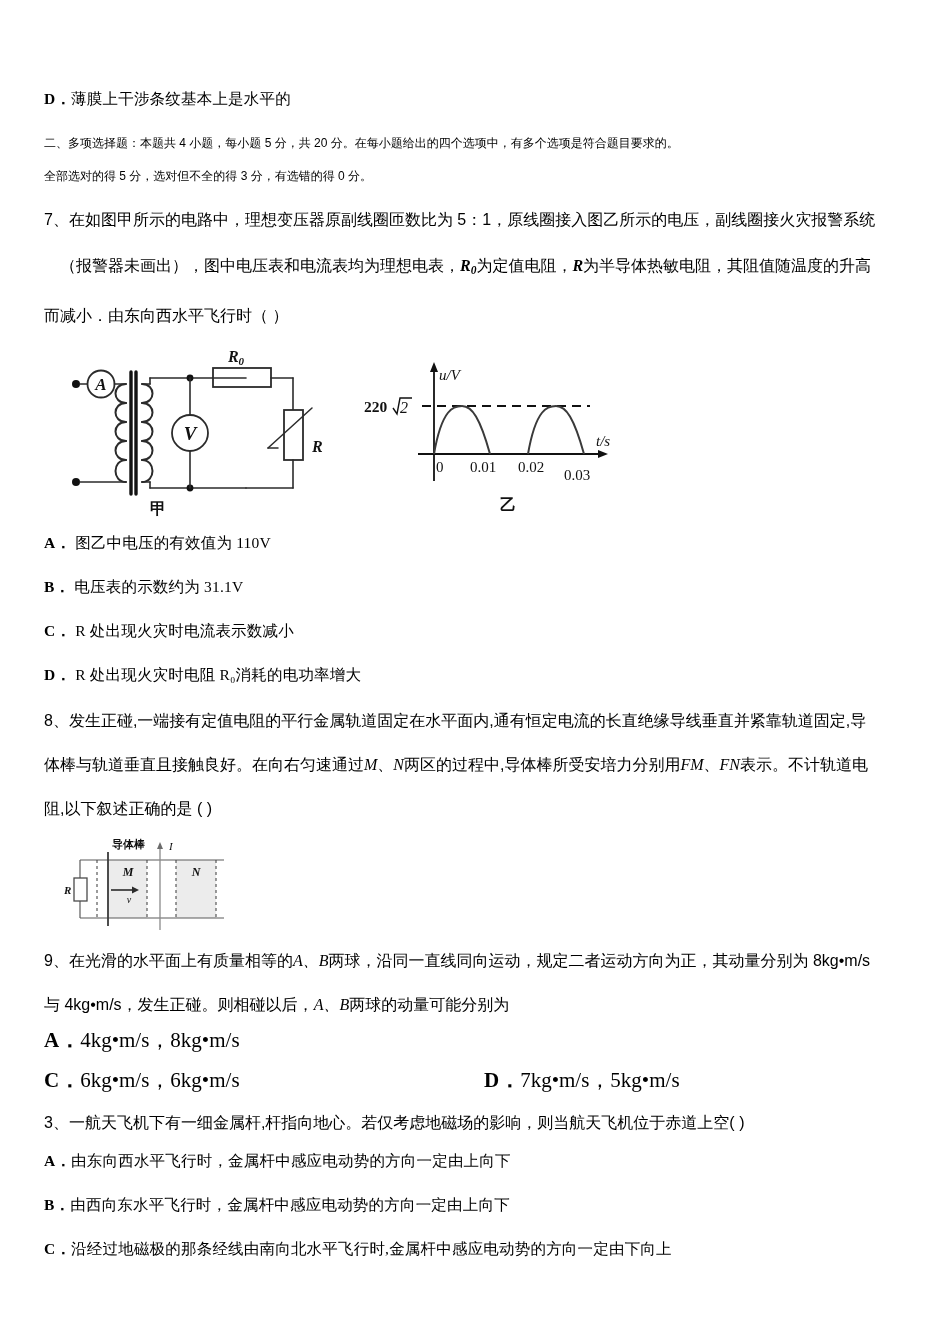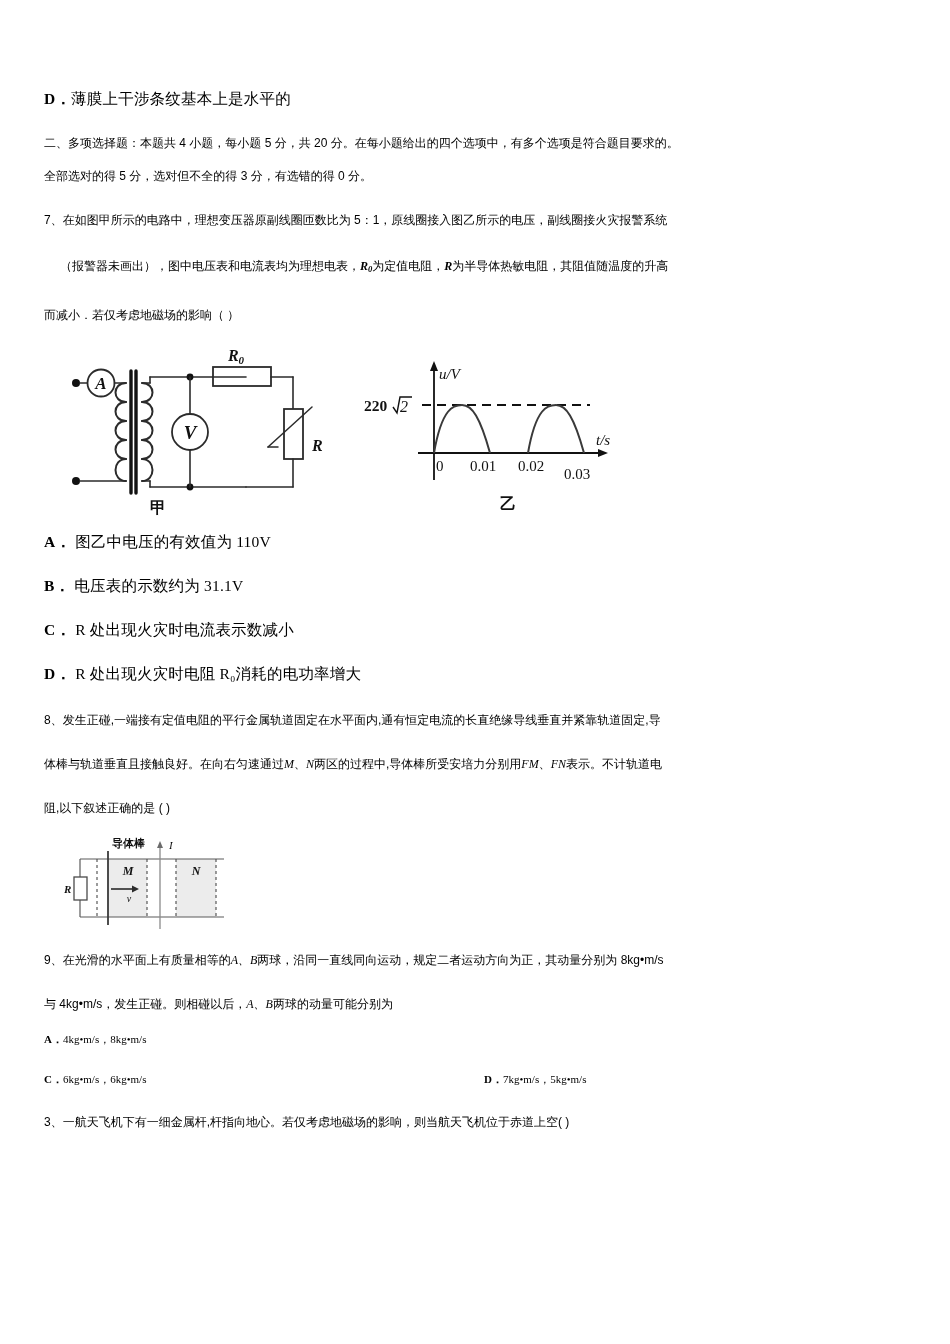"7、在如图甲所示的电路中，理想变压器原副线圈匝数比为" .qstem { font-size: 12px -> 16px }
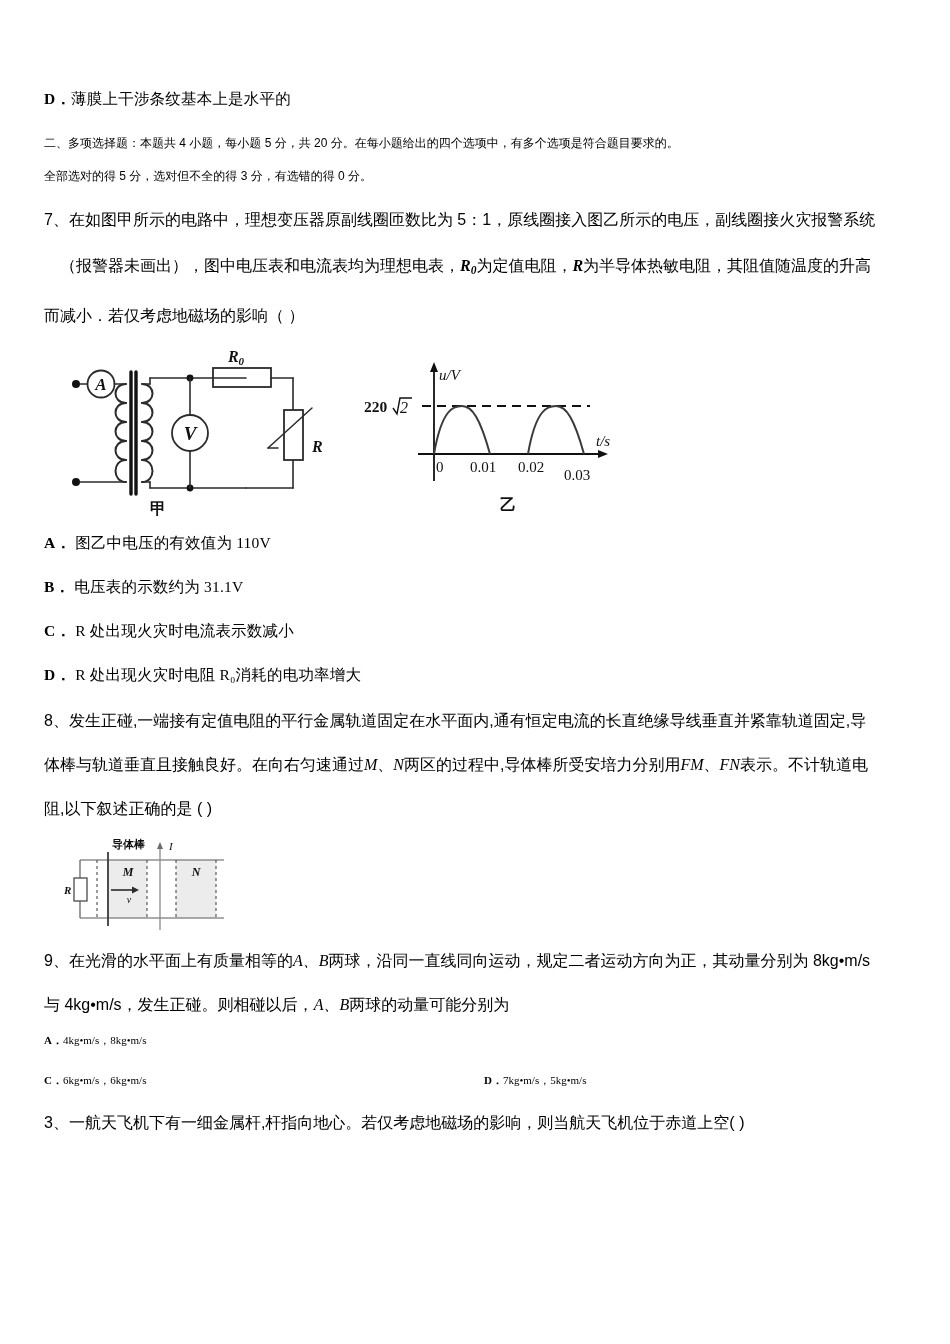"而减小．若仅考虑地磁场的影响（ ）" span { text: 若仅考虑地磁场的影响 -> 由东向西水平飞行时 }
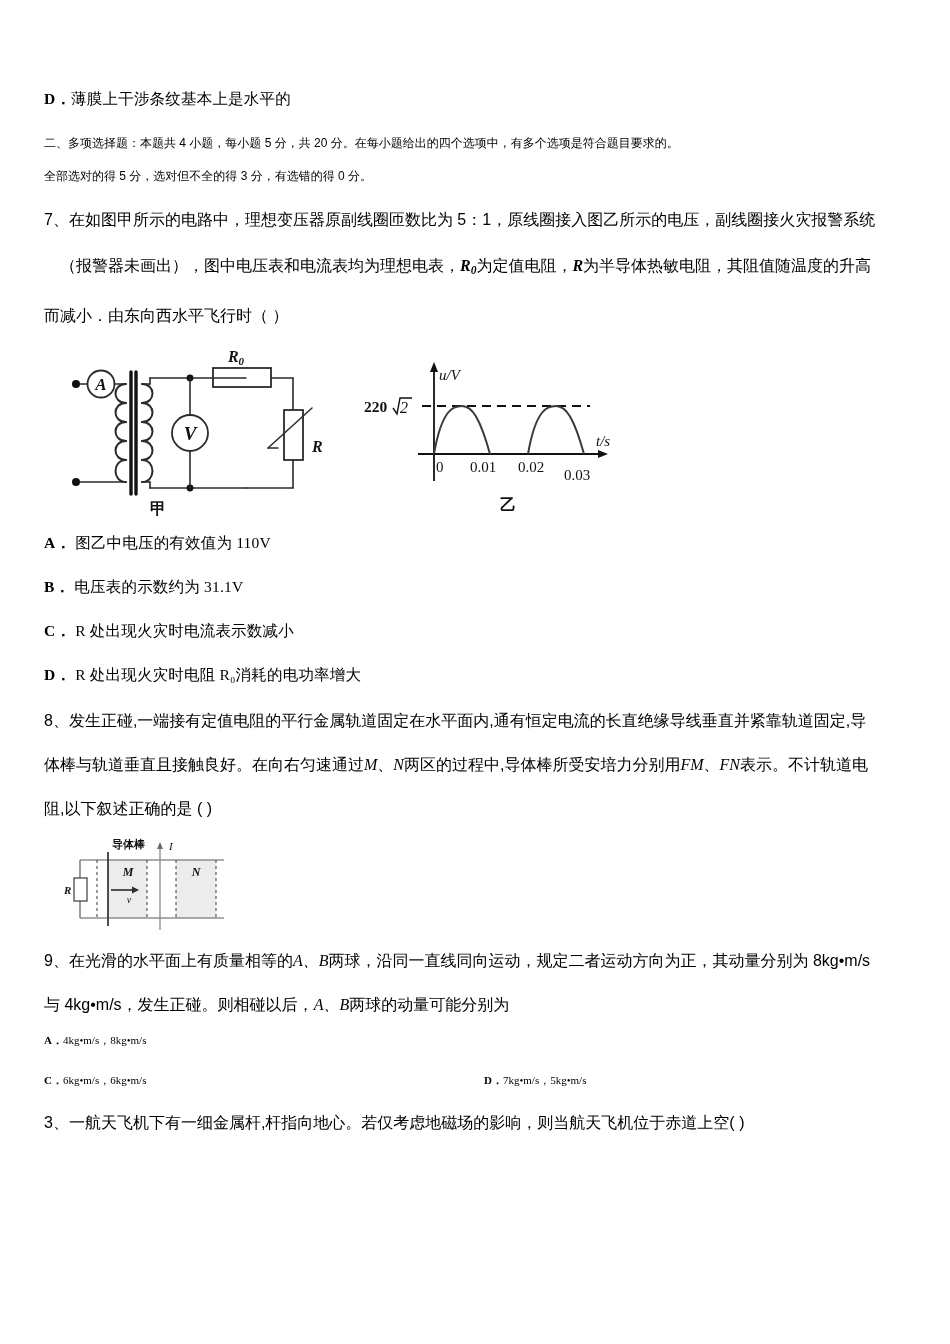"A．4kg•m/s，8kg•m/s" .opt-row { font-size: 11px -> 21px }
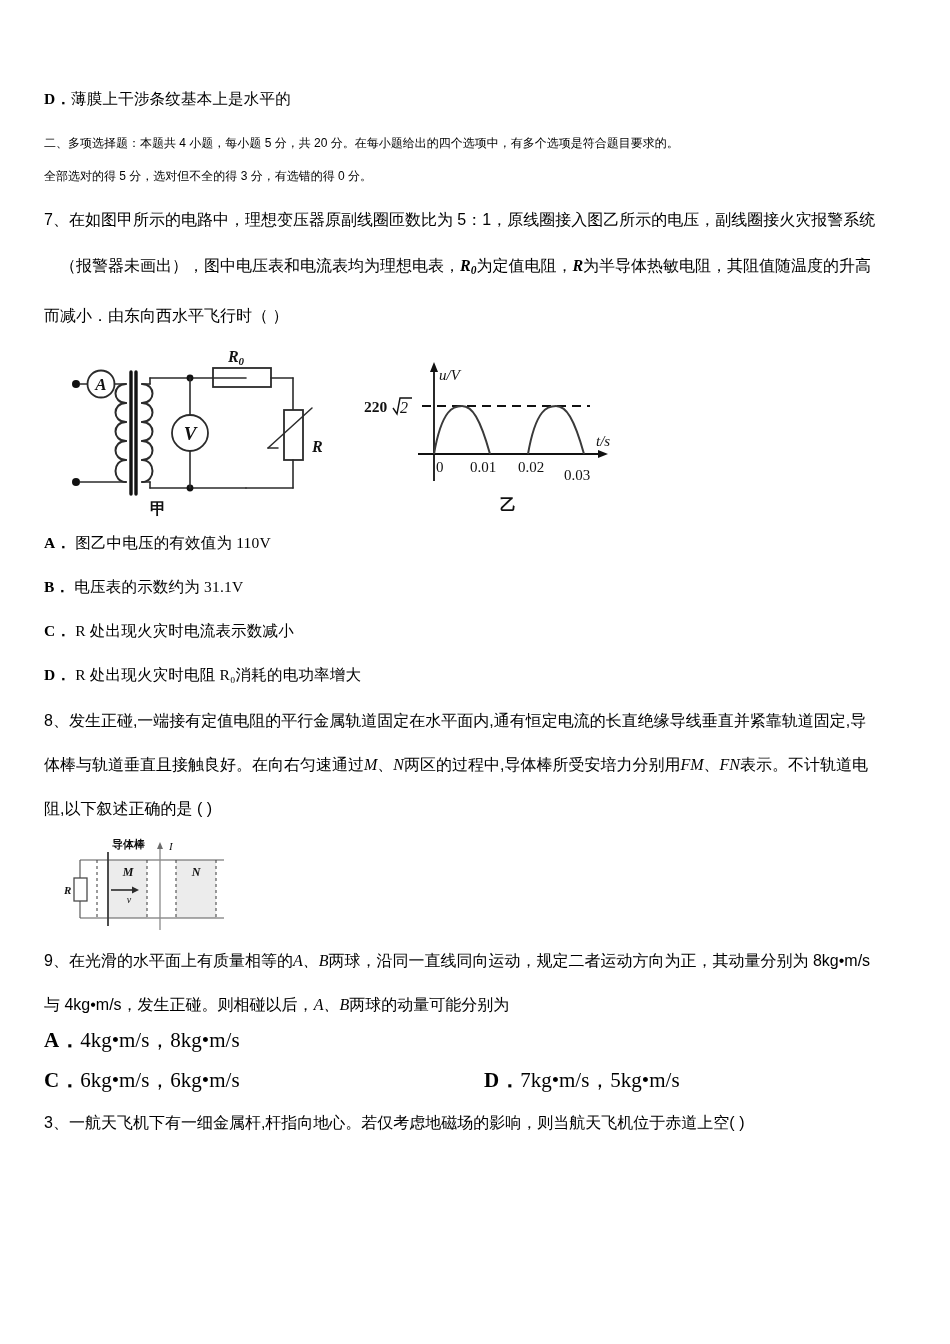"A．由东向西水平飞行时，金属杆中感应电动势的方向一定由上向下" div.opt-list { html: none -> <div> <p> <span>A．</span><span>由东向西水平飞行时，金属杆中感应电动势的方向一定由上向下</span> </p> <p> <span>B．</span><span>由西向东水平飞行时，金属杆中感应电动势的方向一定由上向下</span> </p> <p> <span>C．</span><span>沿经过地磁极的那条经线由南向北水平飞行时,金属杆中感应电动势的方向一定由下向上</span> </p> </div> }
